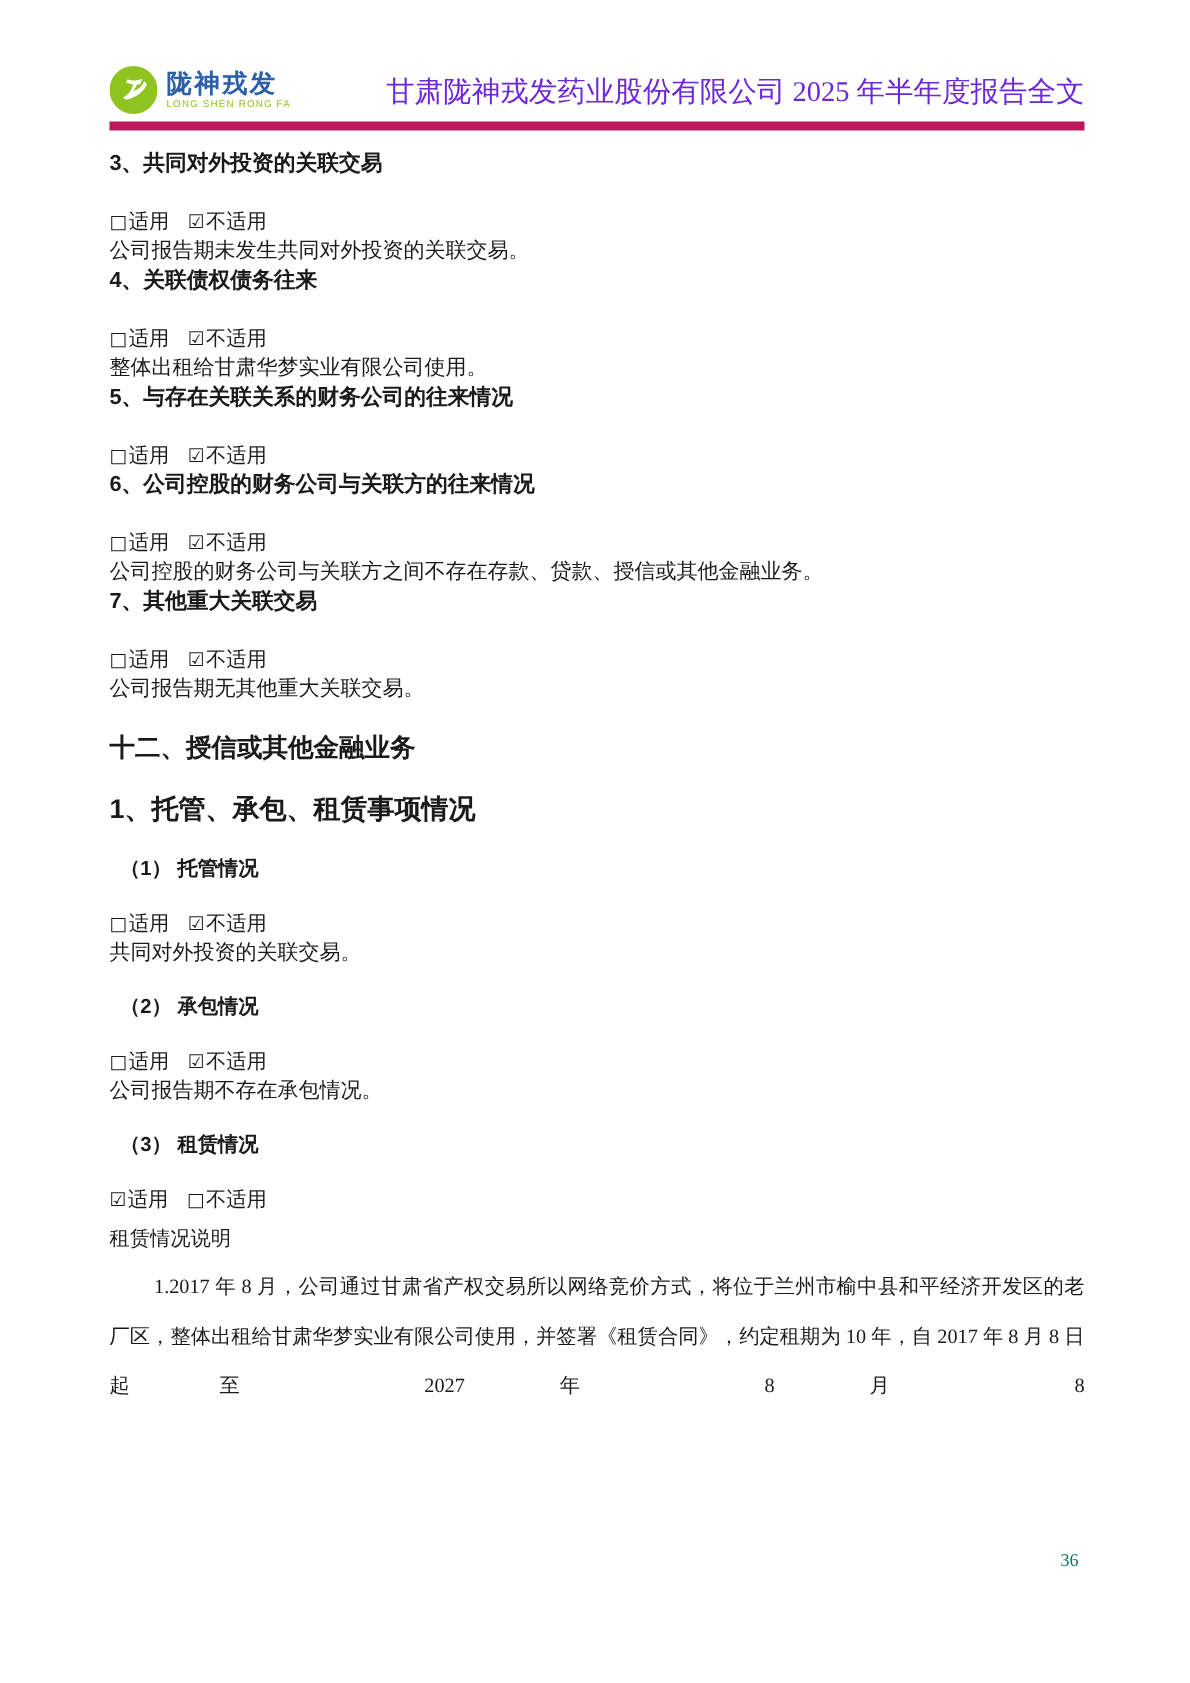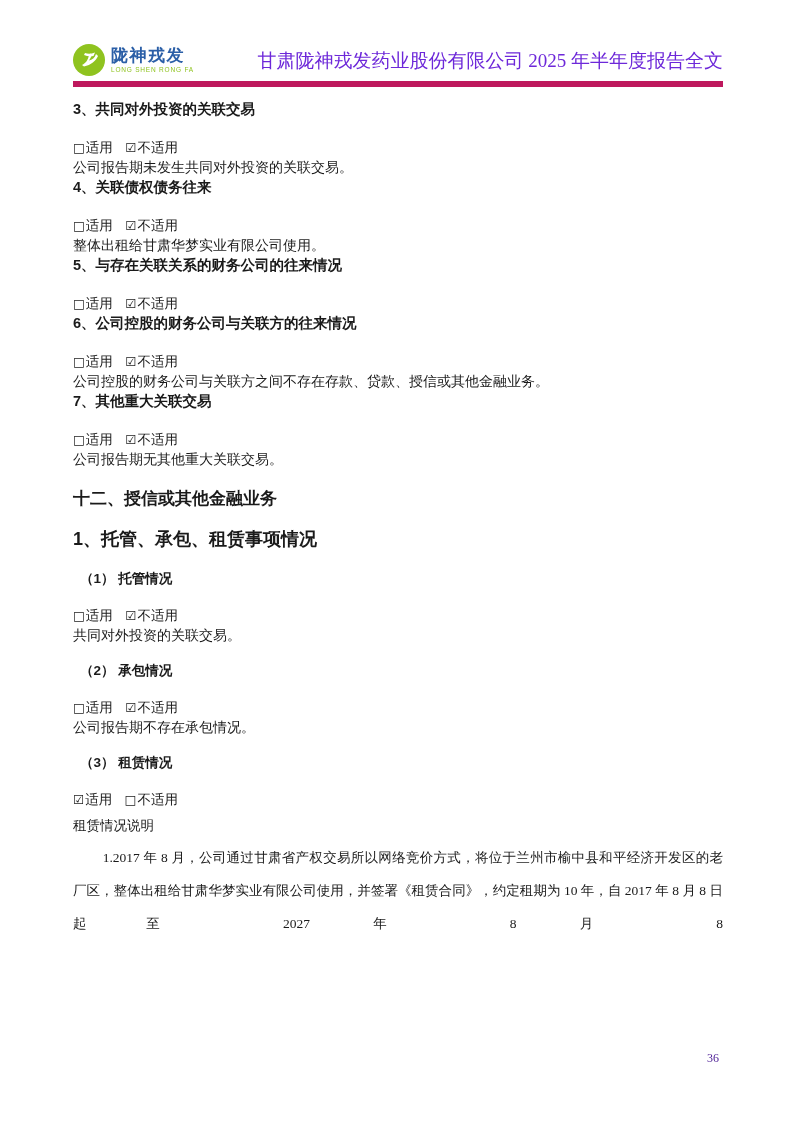"36" .page-number { bottom: 56px -> 74px; color: #4c1d95 -> #0f766e }
